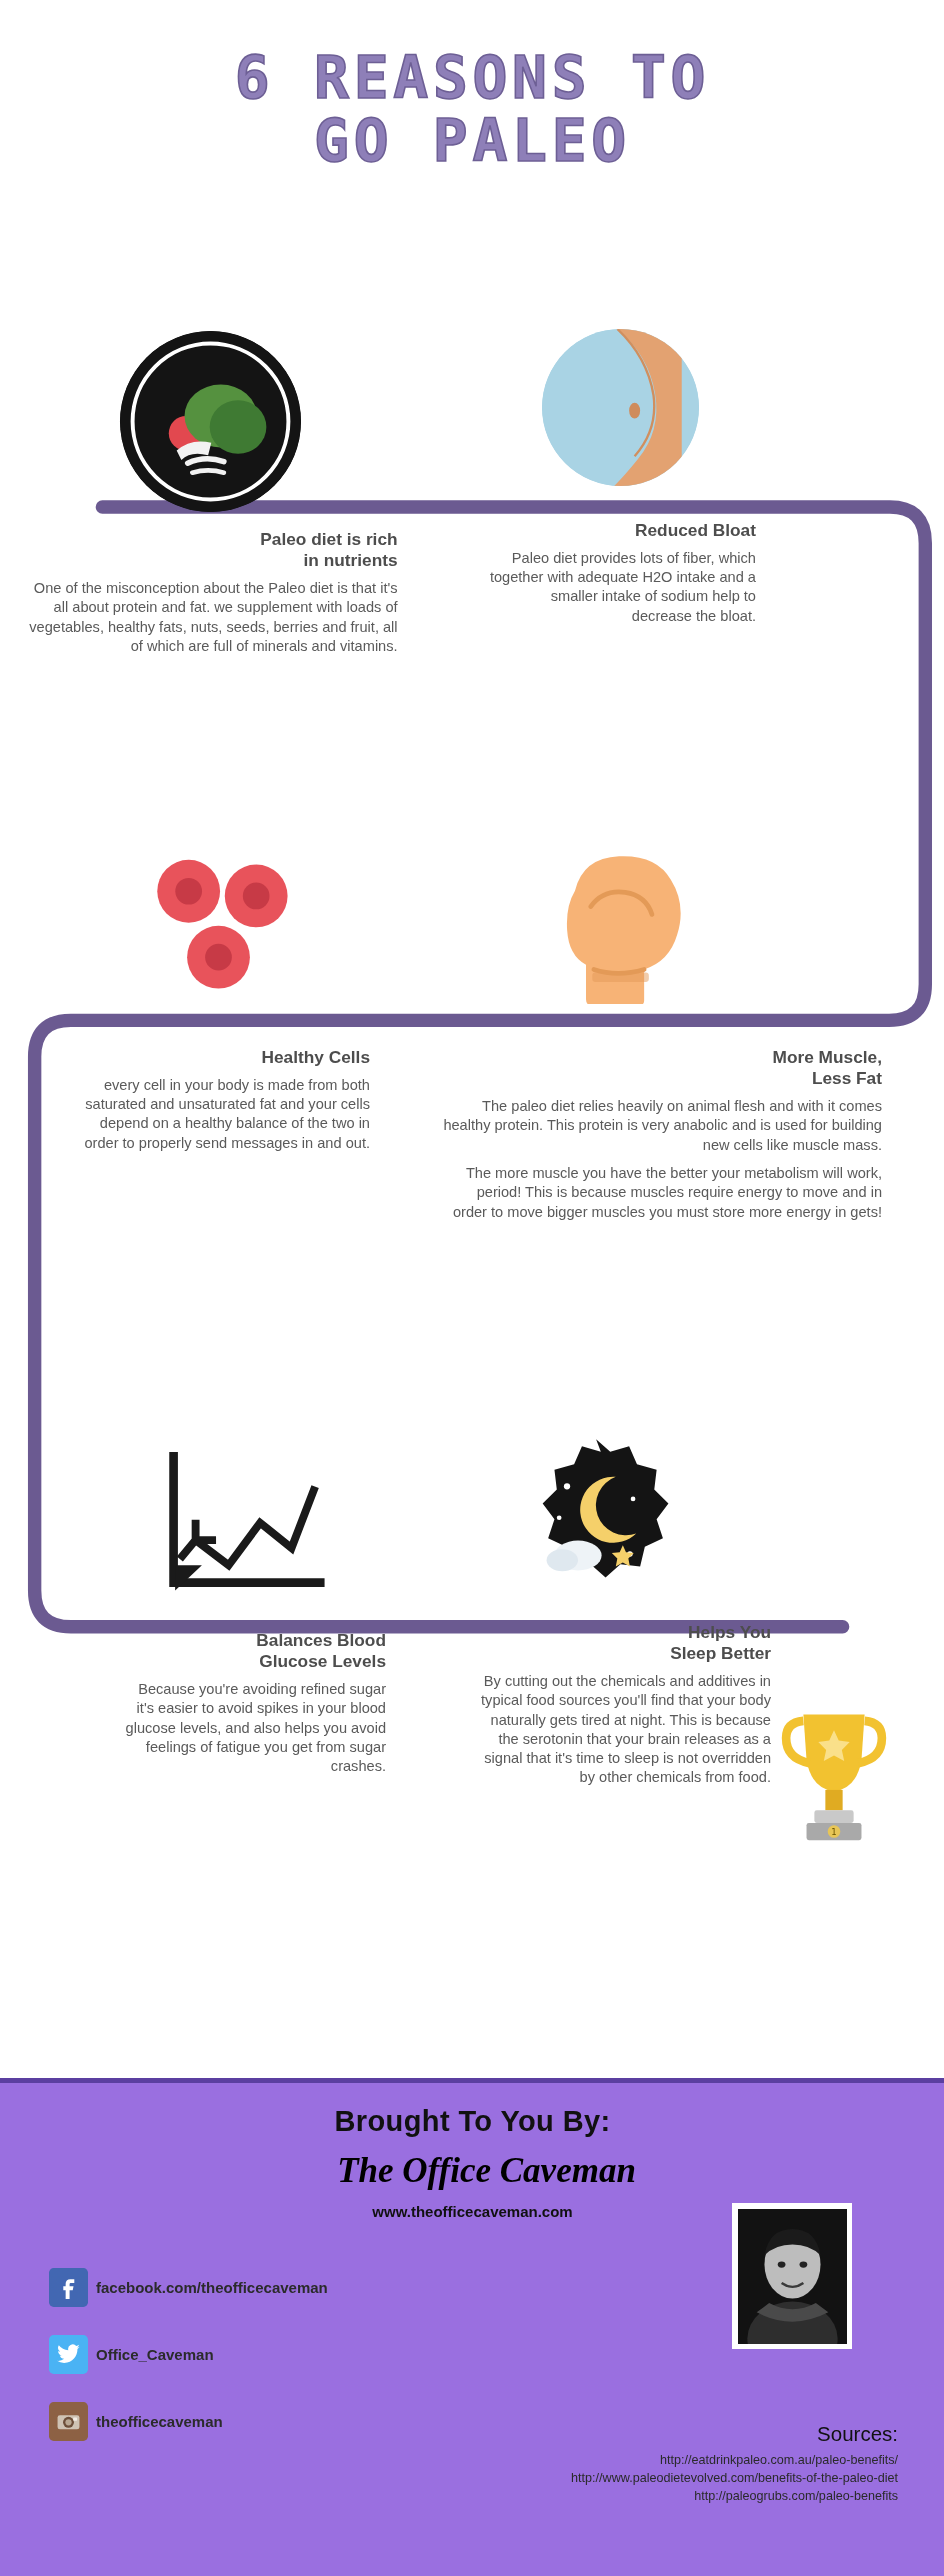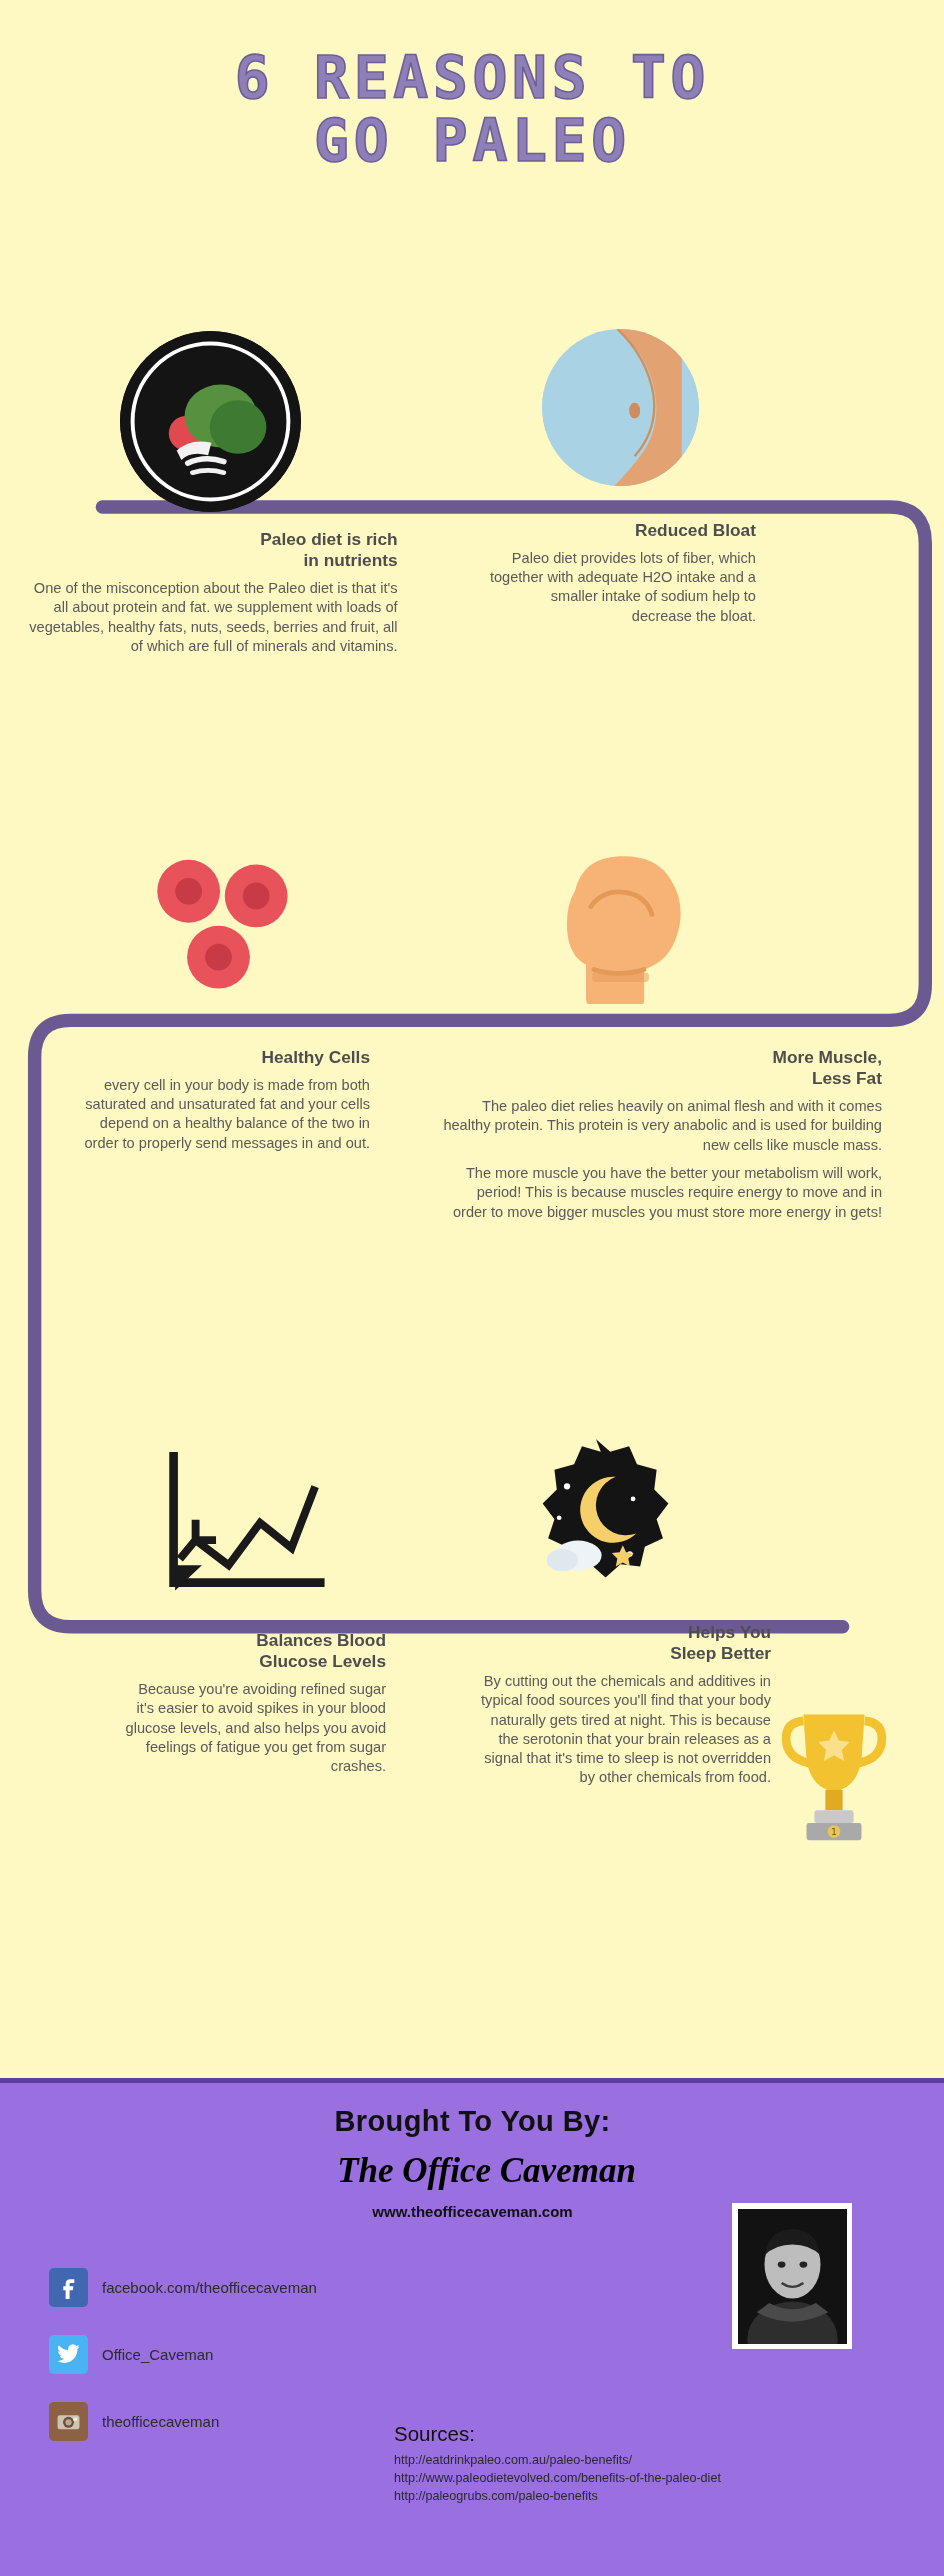"6 REASONS TO" .canvas { background: #fef9c3 -> #ffffff }
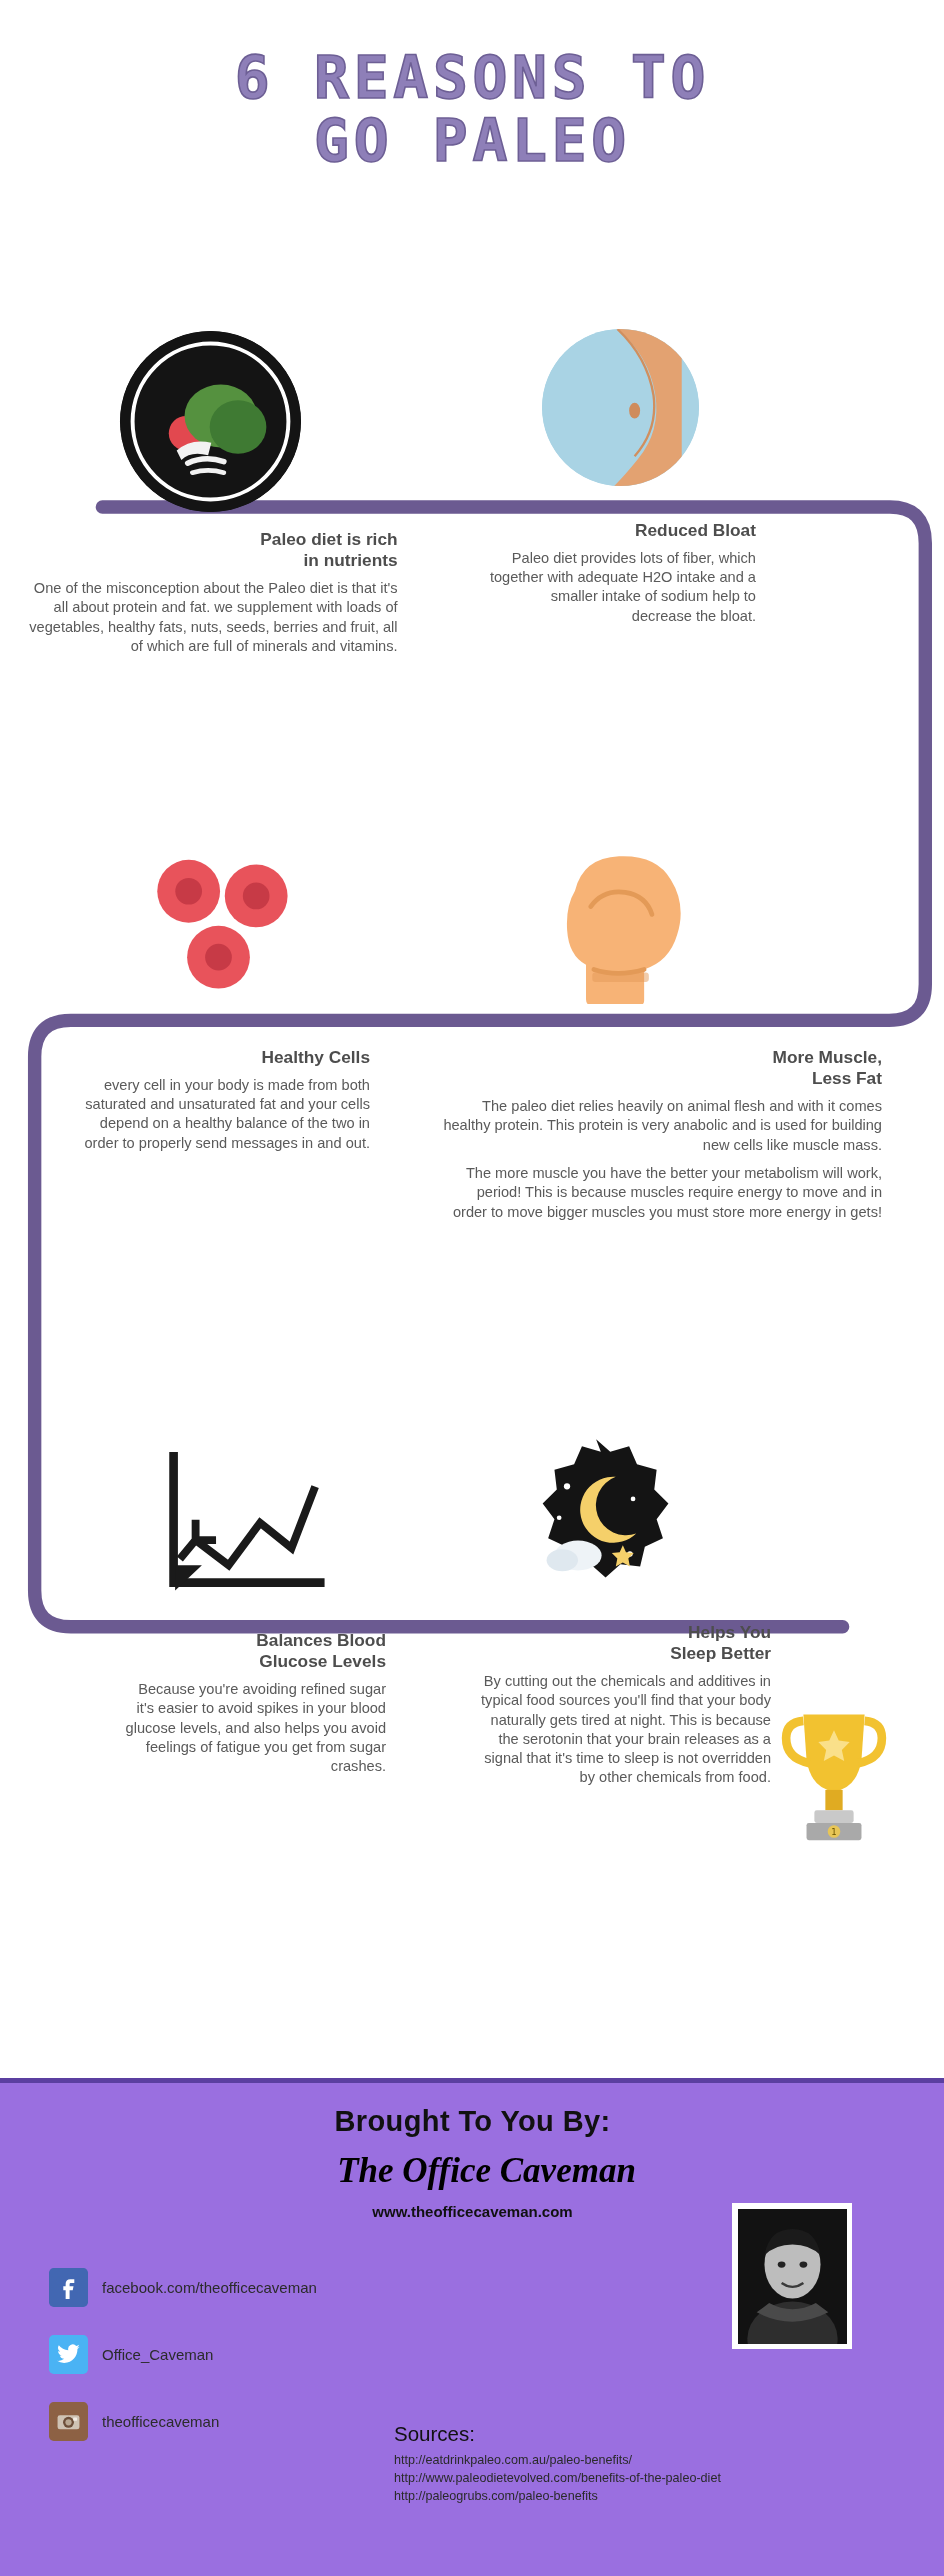"facebook.com/theofficecaveman" .social-row { font-weight: none -> bold; gap: 14px -> 8px }
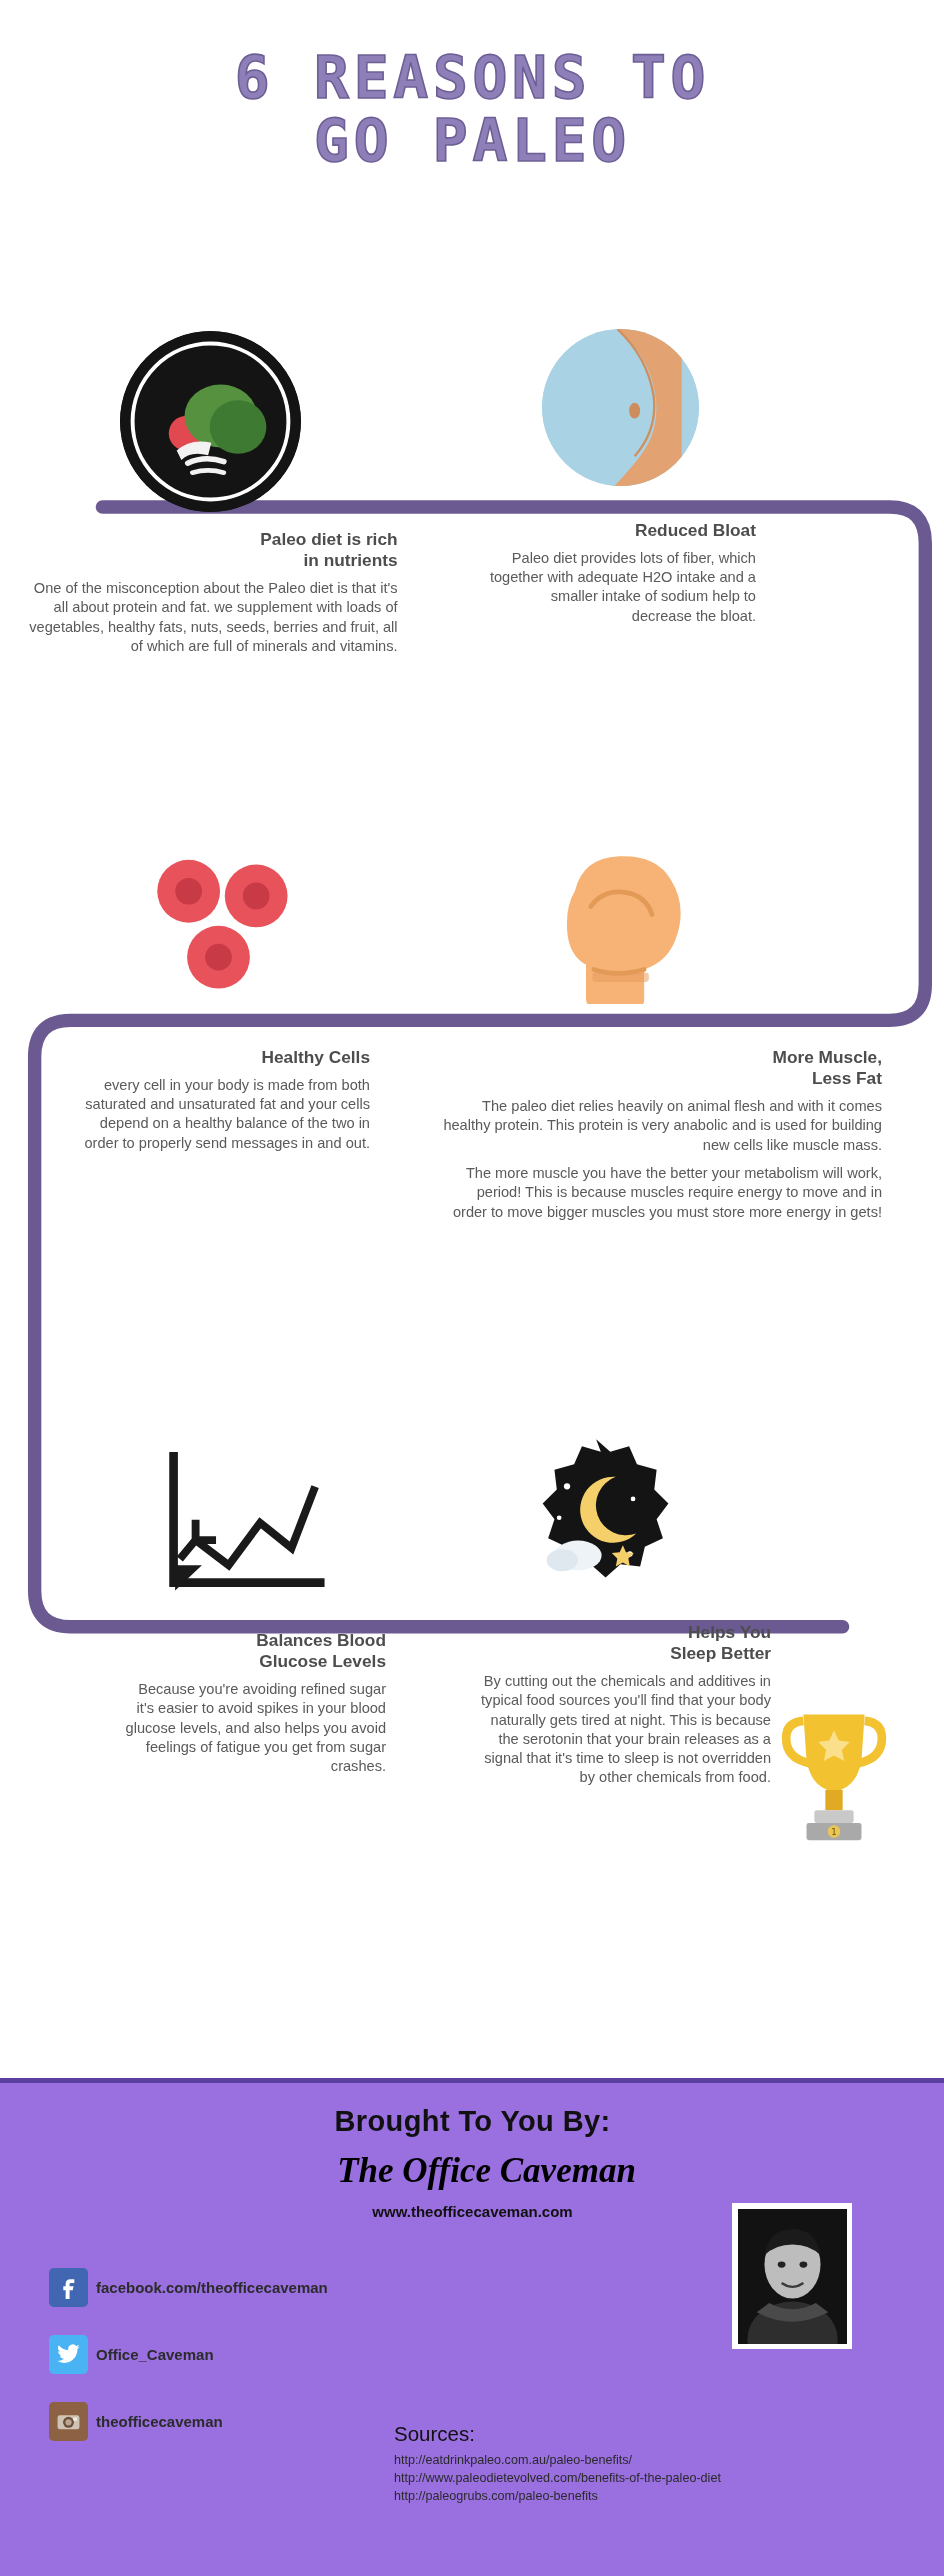"Sources:" .sources { text-align: left -> right }
